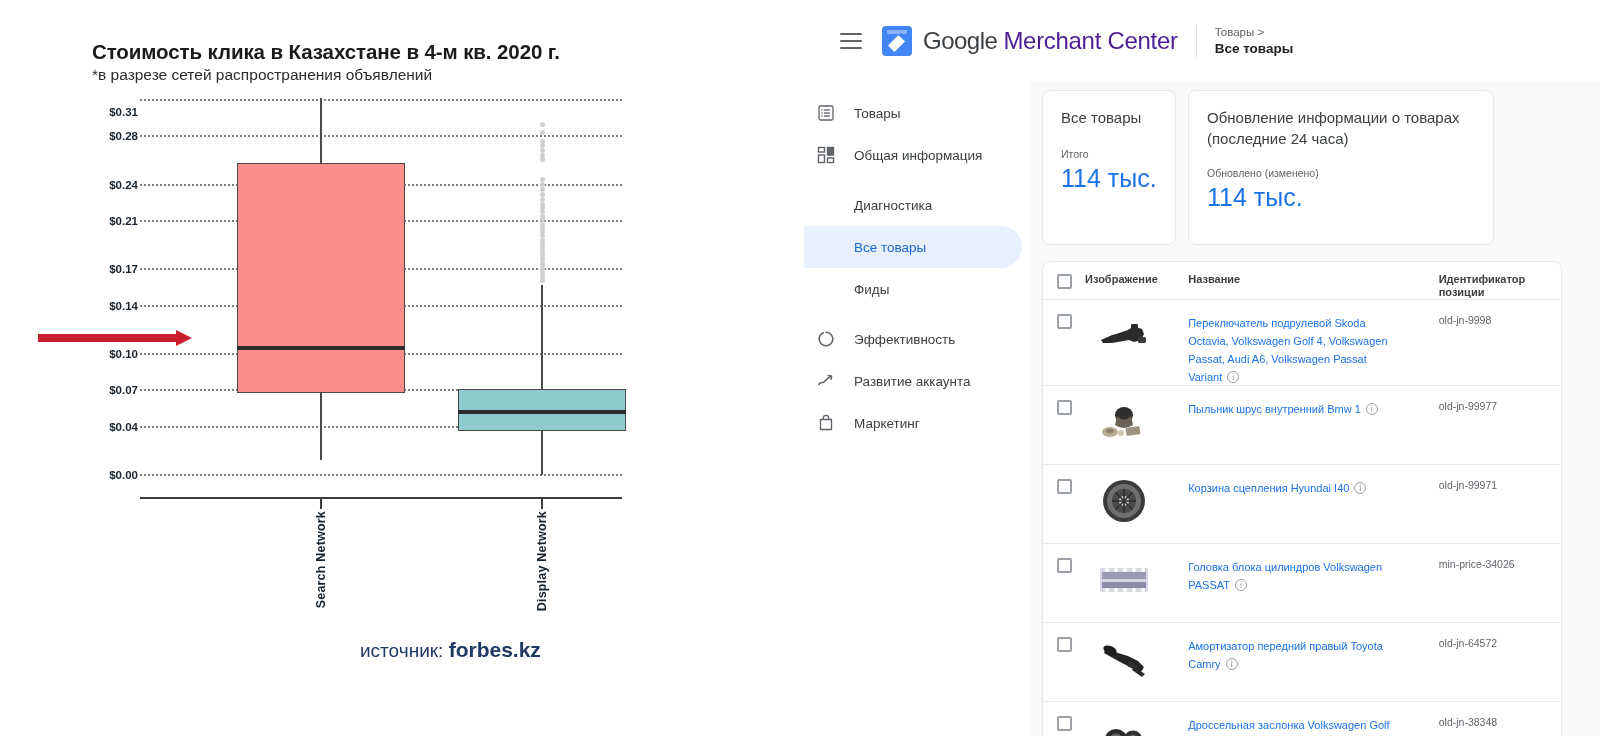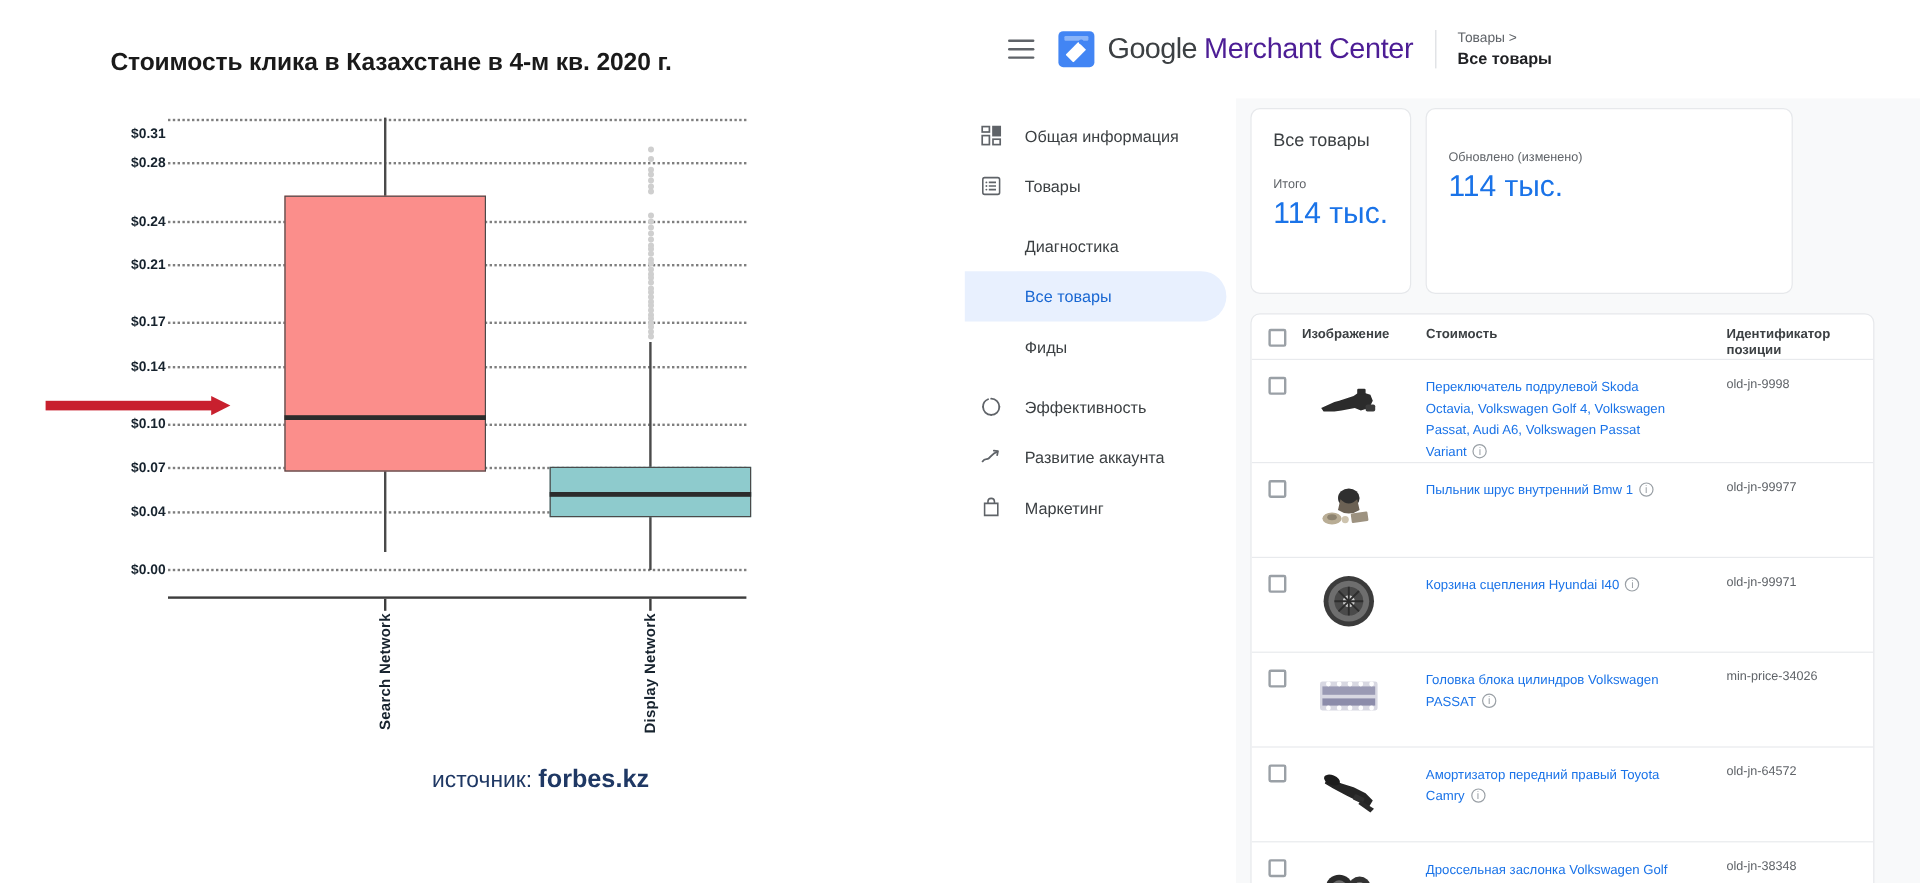"*в разрезе сетей распространения" div.chart-subtitle { html: none -> <div>*в разрезе сетей распространения объявлений</div> }
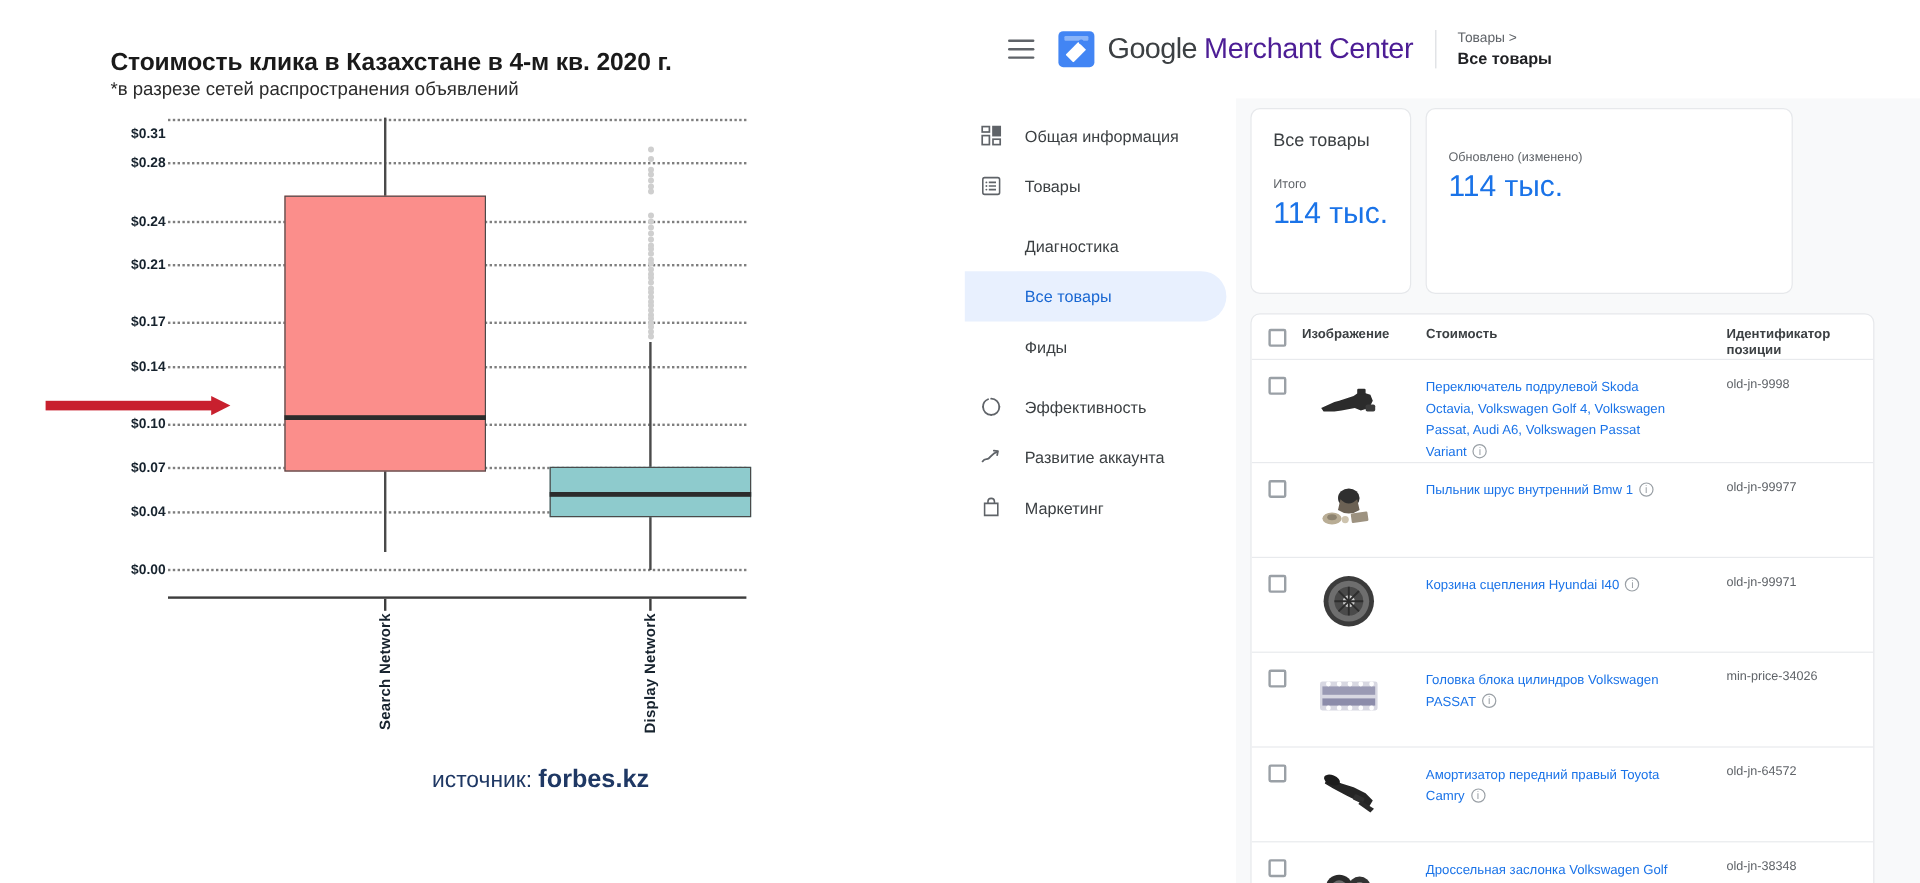"Обновление информации о товарах" div.card-title { html: none -> <div>Обновление информации о товарах (последние 24 часа)</div> }
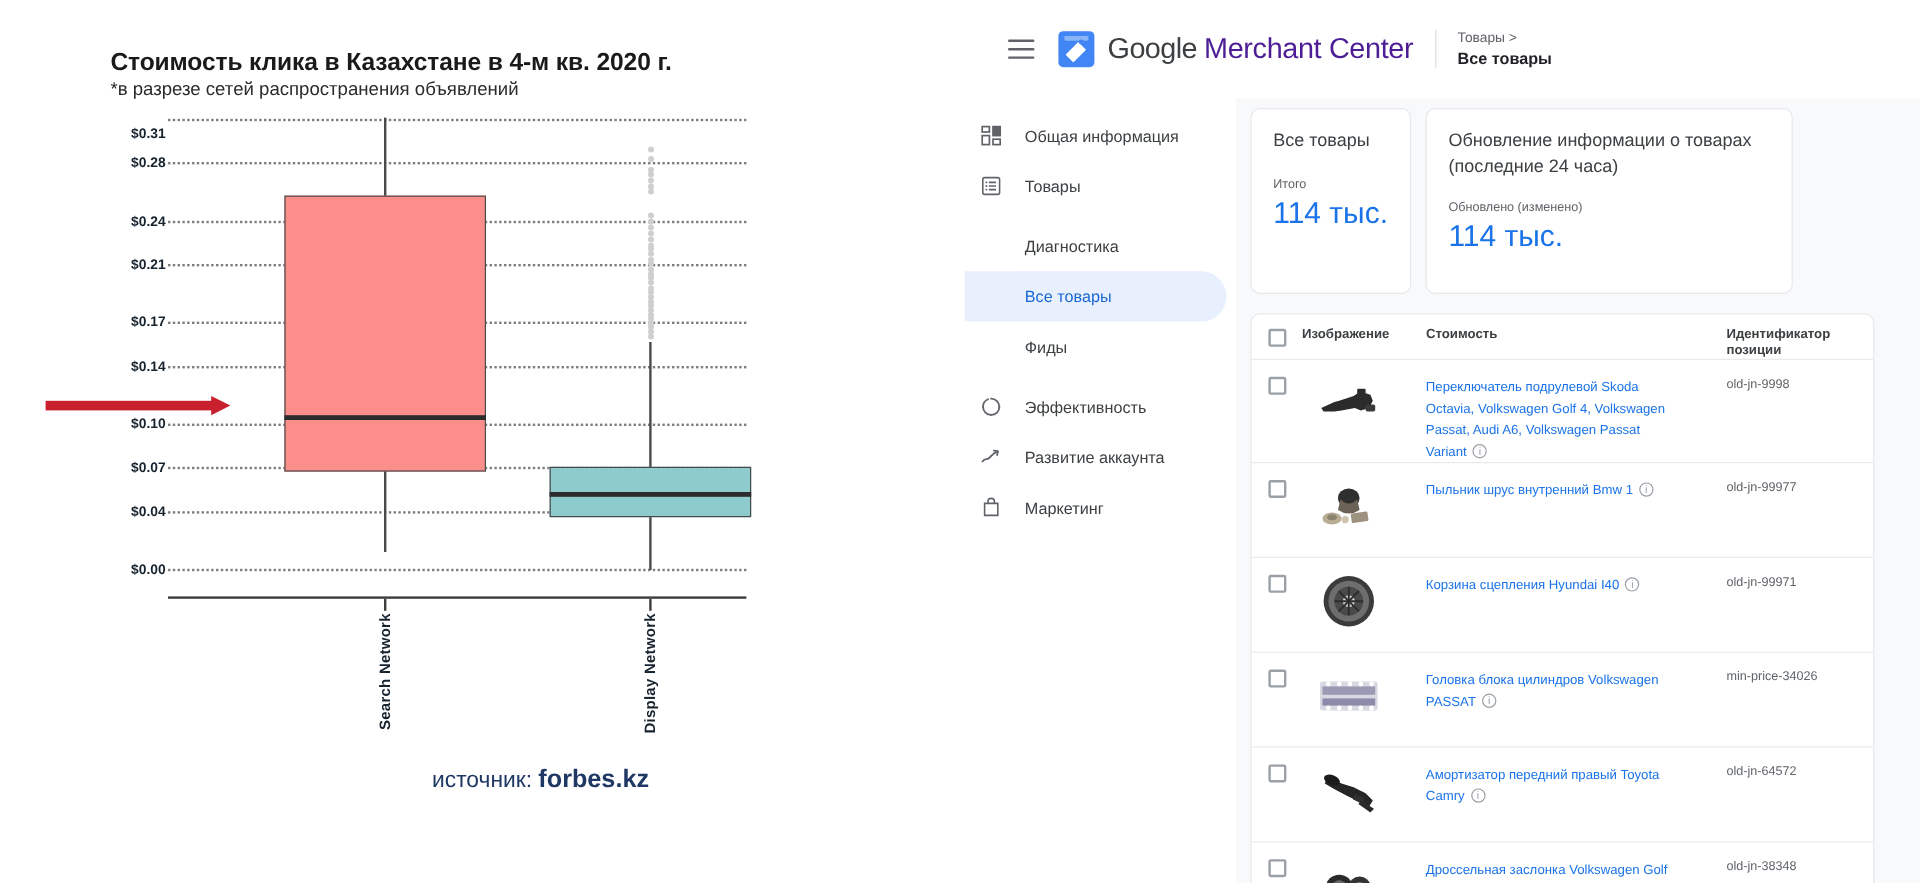"Общая информация" div.nav-item { order: before "Товары" -> after "Товары" }
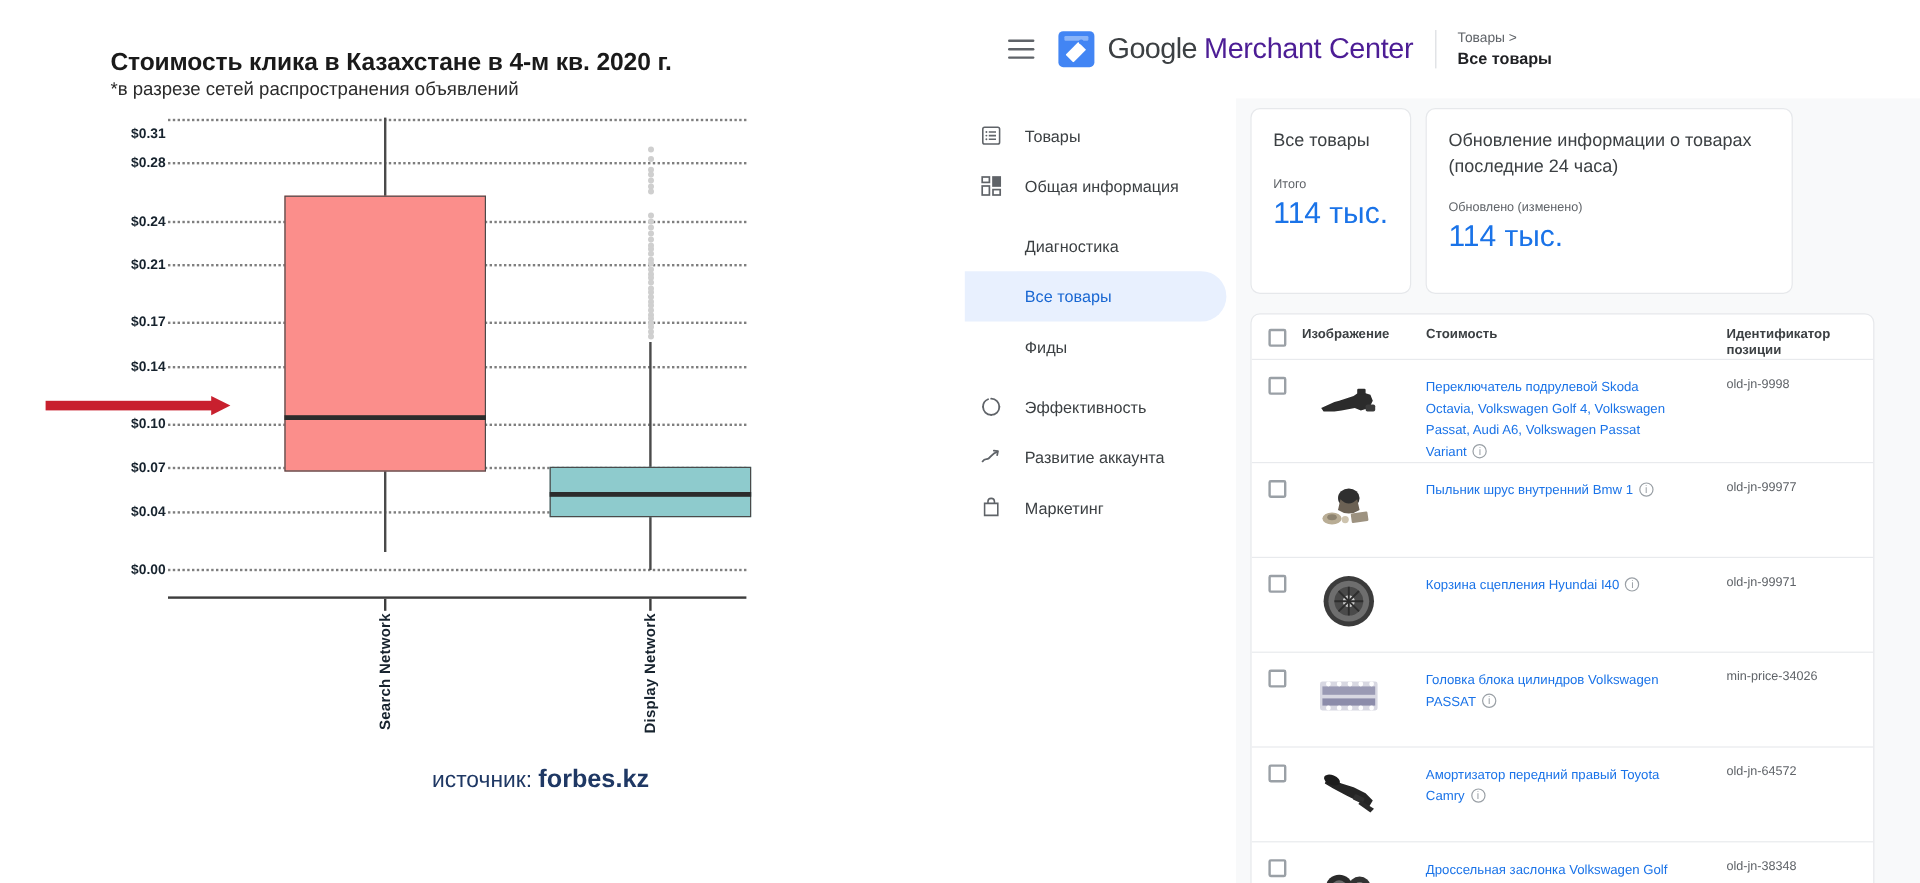"Стоимость" div.col-name { text: Стоимость -> Название }
